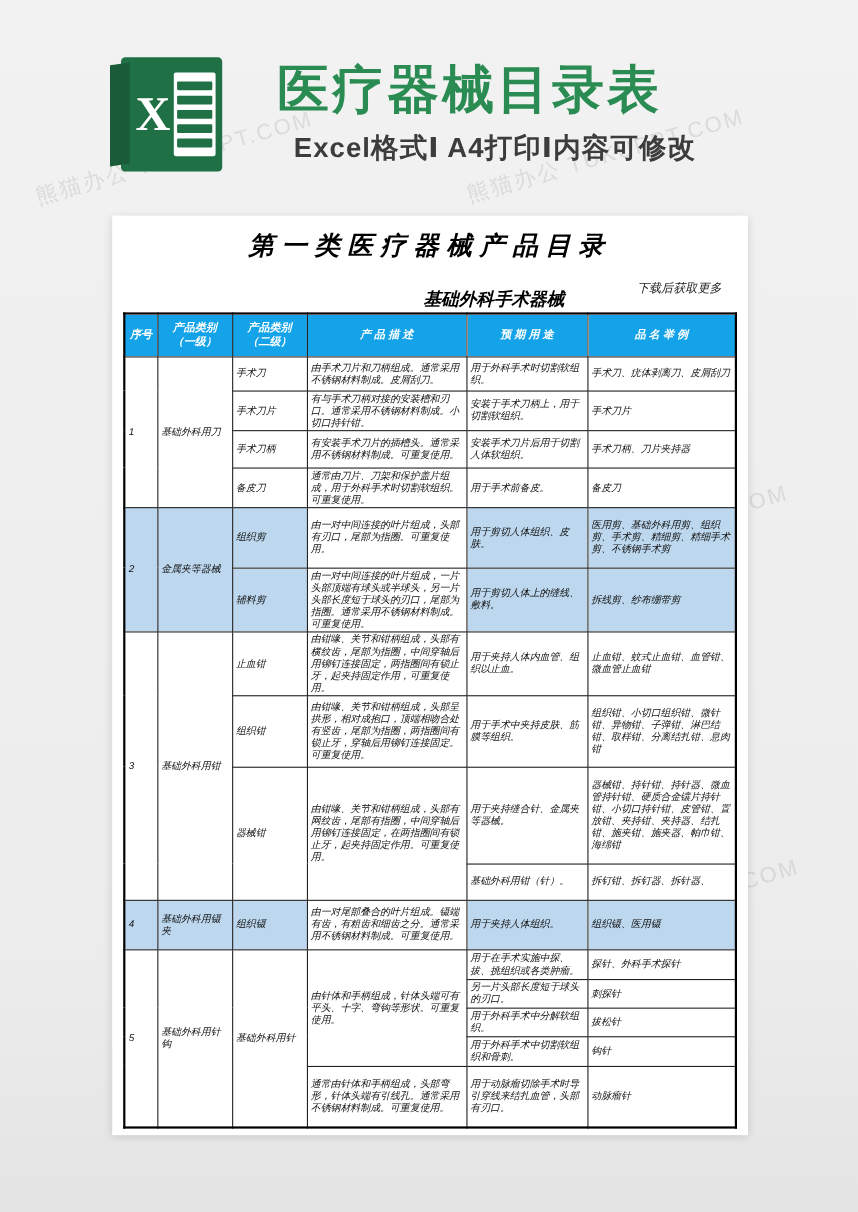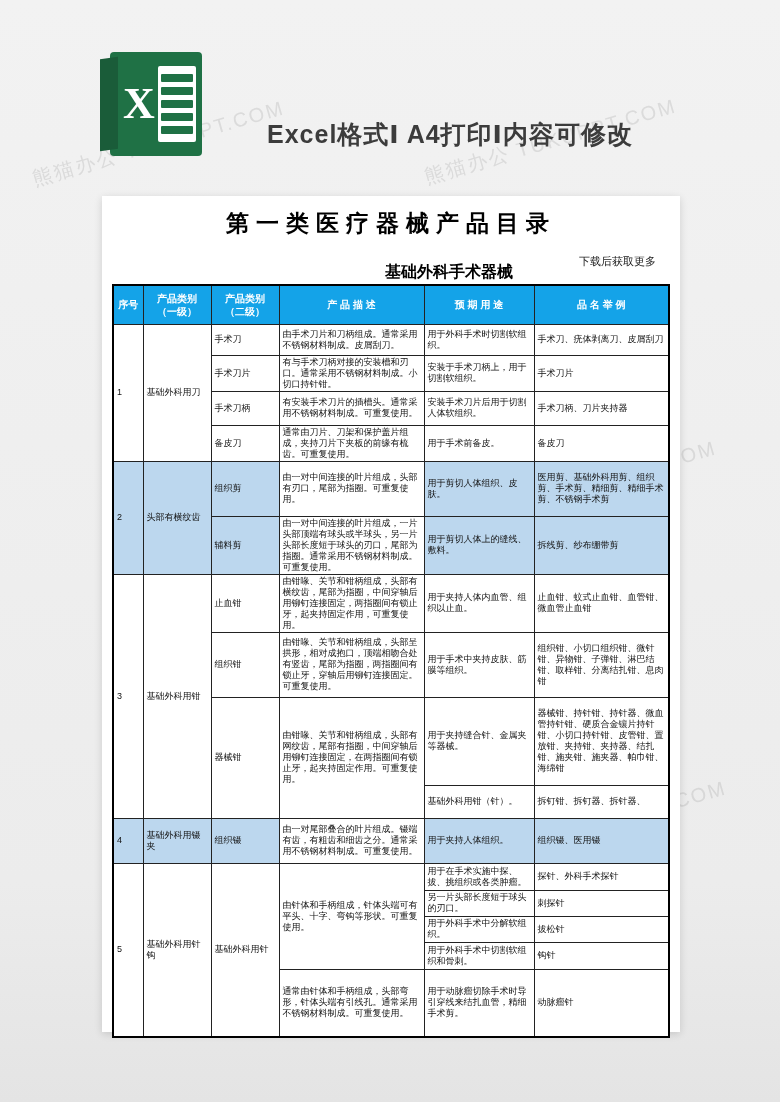"医疗器械目录表" div.banner-title { html: none -> <div>医疗器械目录表</div> }
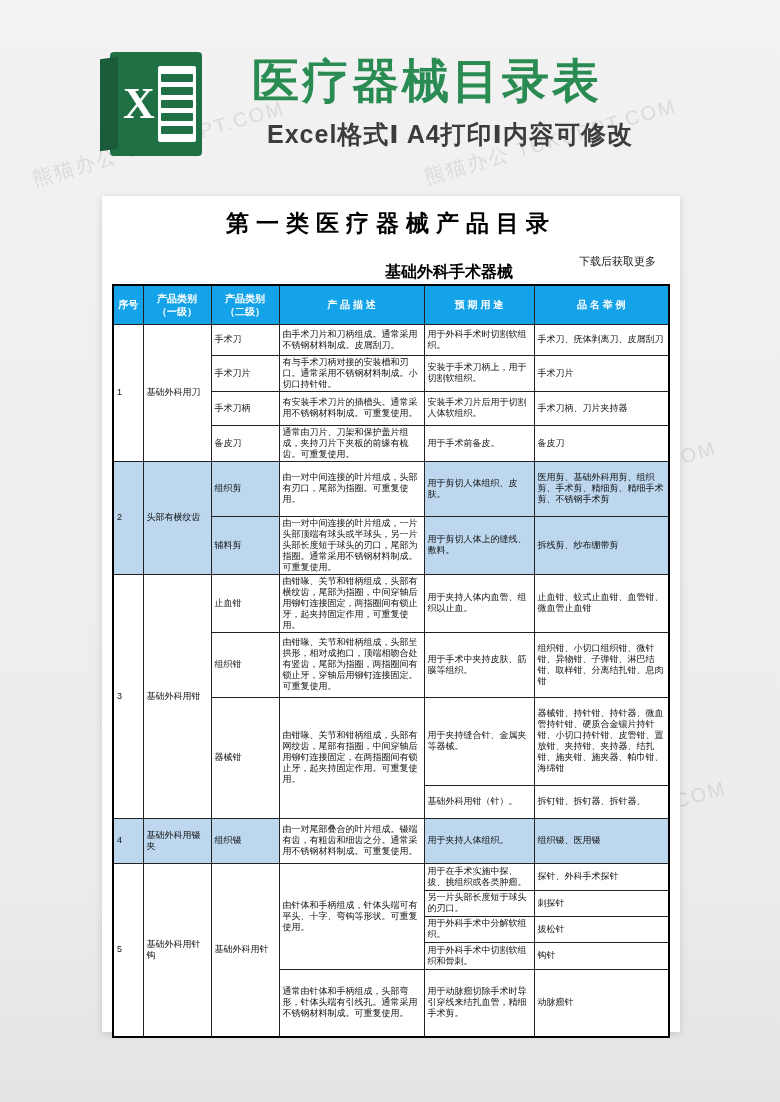"第一类医疗器械产品目录" .paper { font-style: none -> italic }
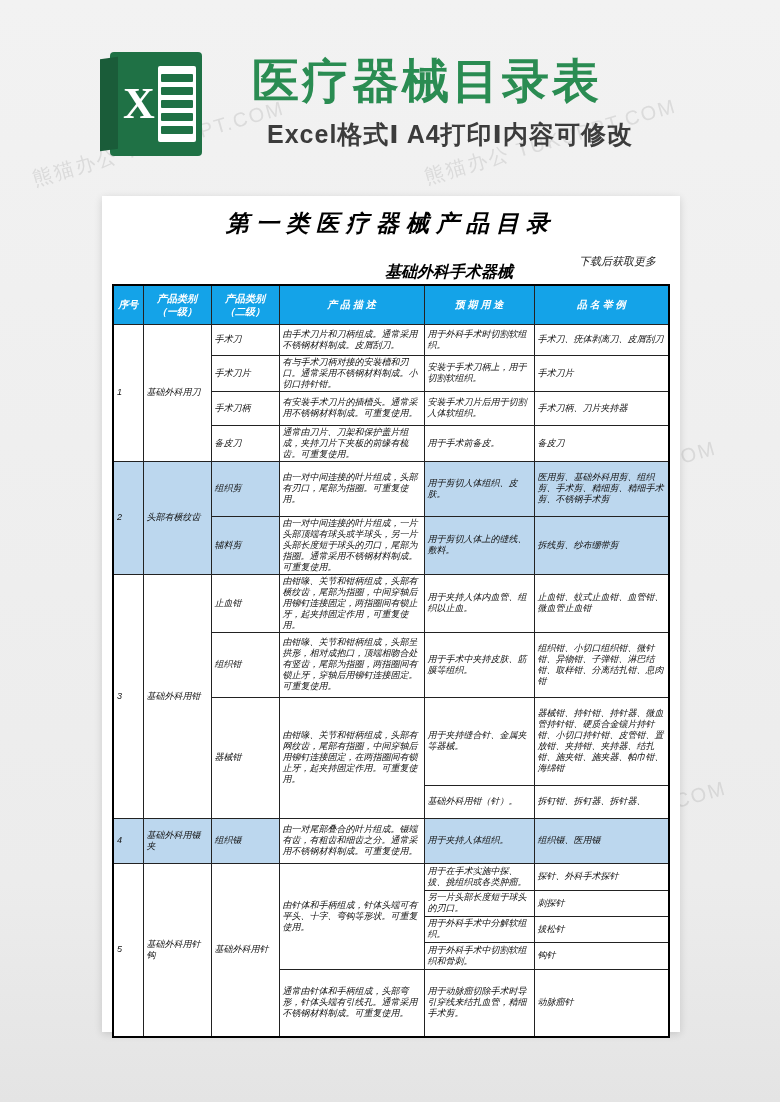"通常由刀片、刀架和保护盖片组成，夹持刀片下夹板的前缘有梳齿。可重复使用。" td { text: 夹持刀片下夹板的前缘有梳齿 -> 用于外科手术时切割软组织 }
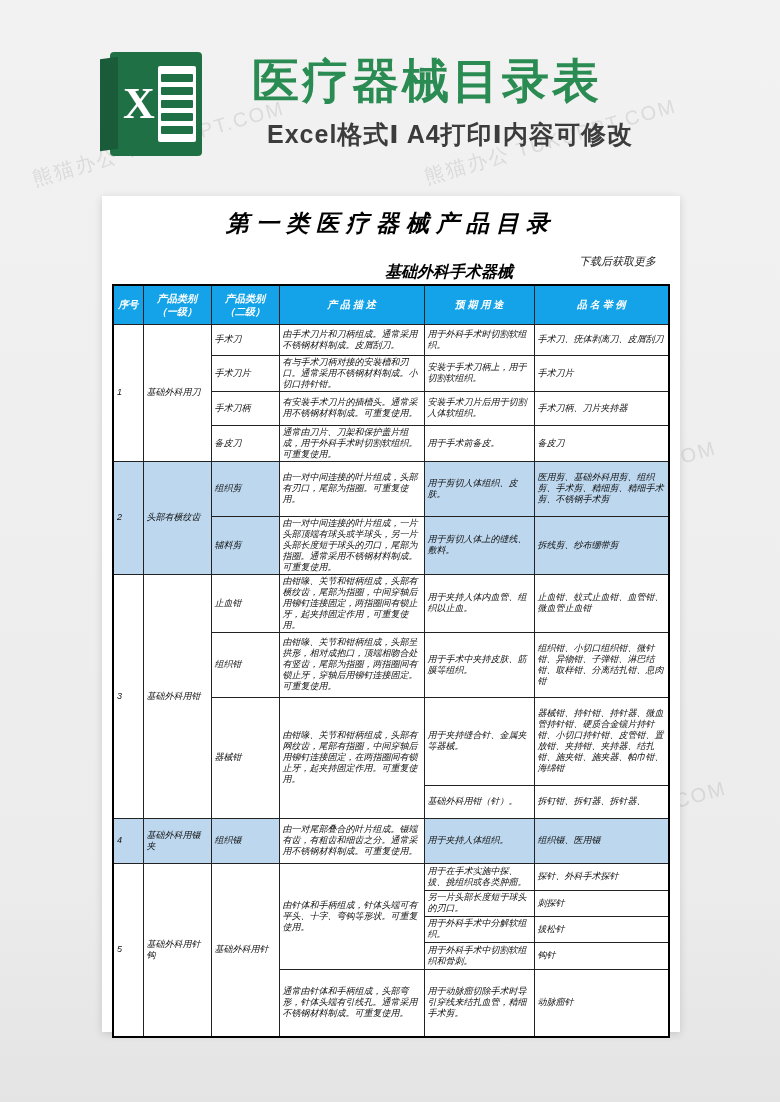"头部有横纹齿" td.hl { text: 头部有横纹齿 -> 金属夹等器械 }
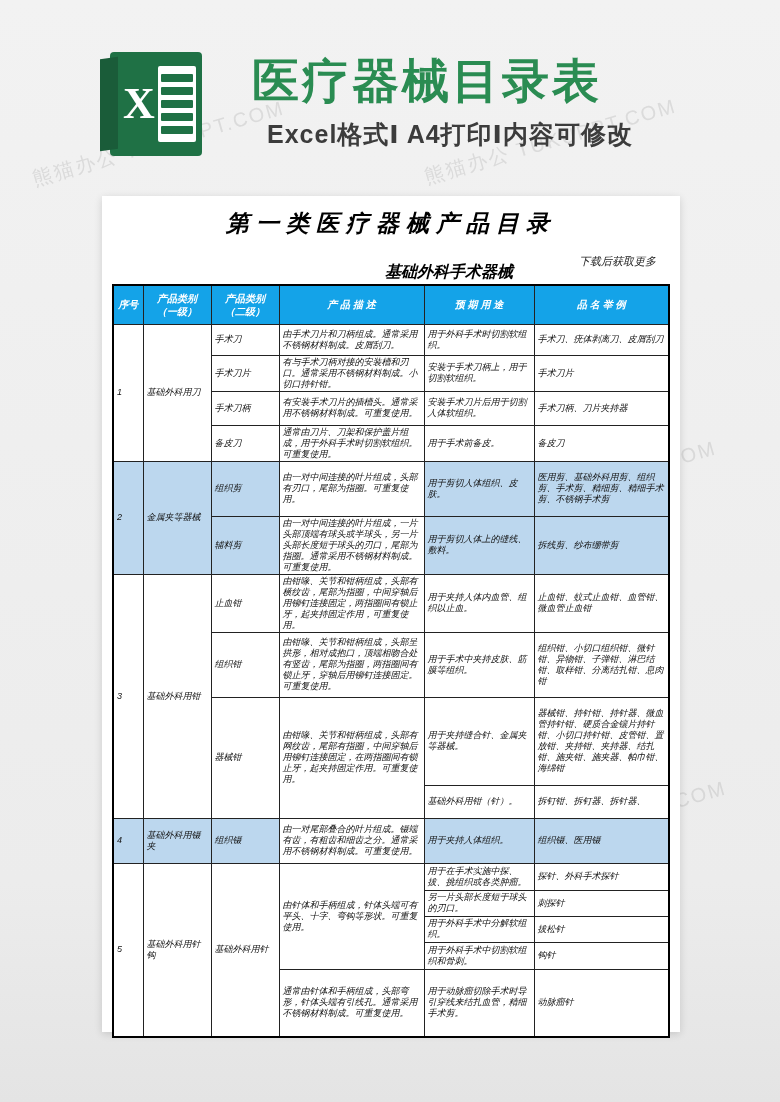"通常由针体和手柄组成，头部弯形，针体头端有引线孔。通常采用不锈钢材料制成。可重复" tr { height: 68px -> 56px }
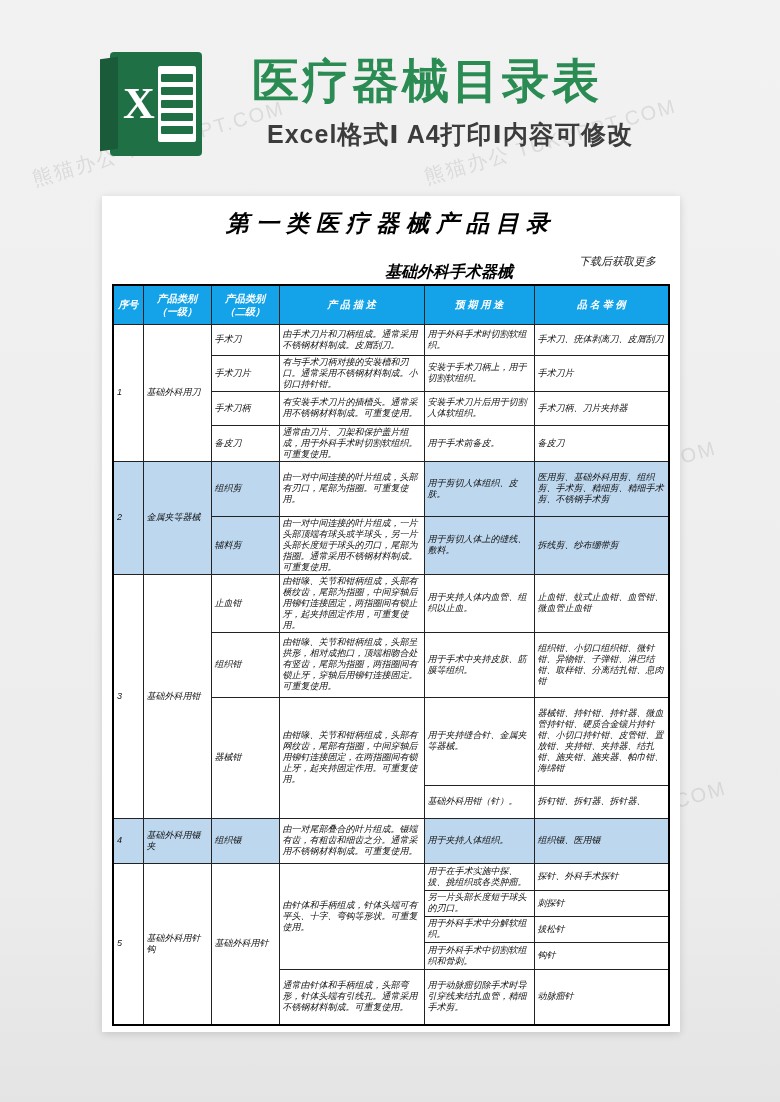"用于动脉瘤切除手术时导引穿线来结扎血管，精细手术剪。" td { text: 精细手术剪 -> 头部有刃口 }
